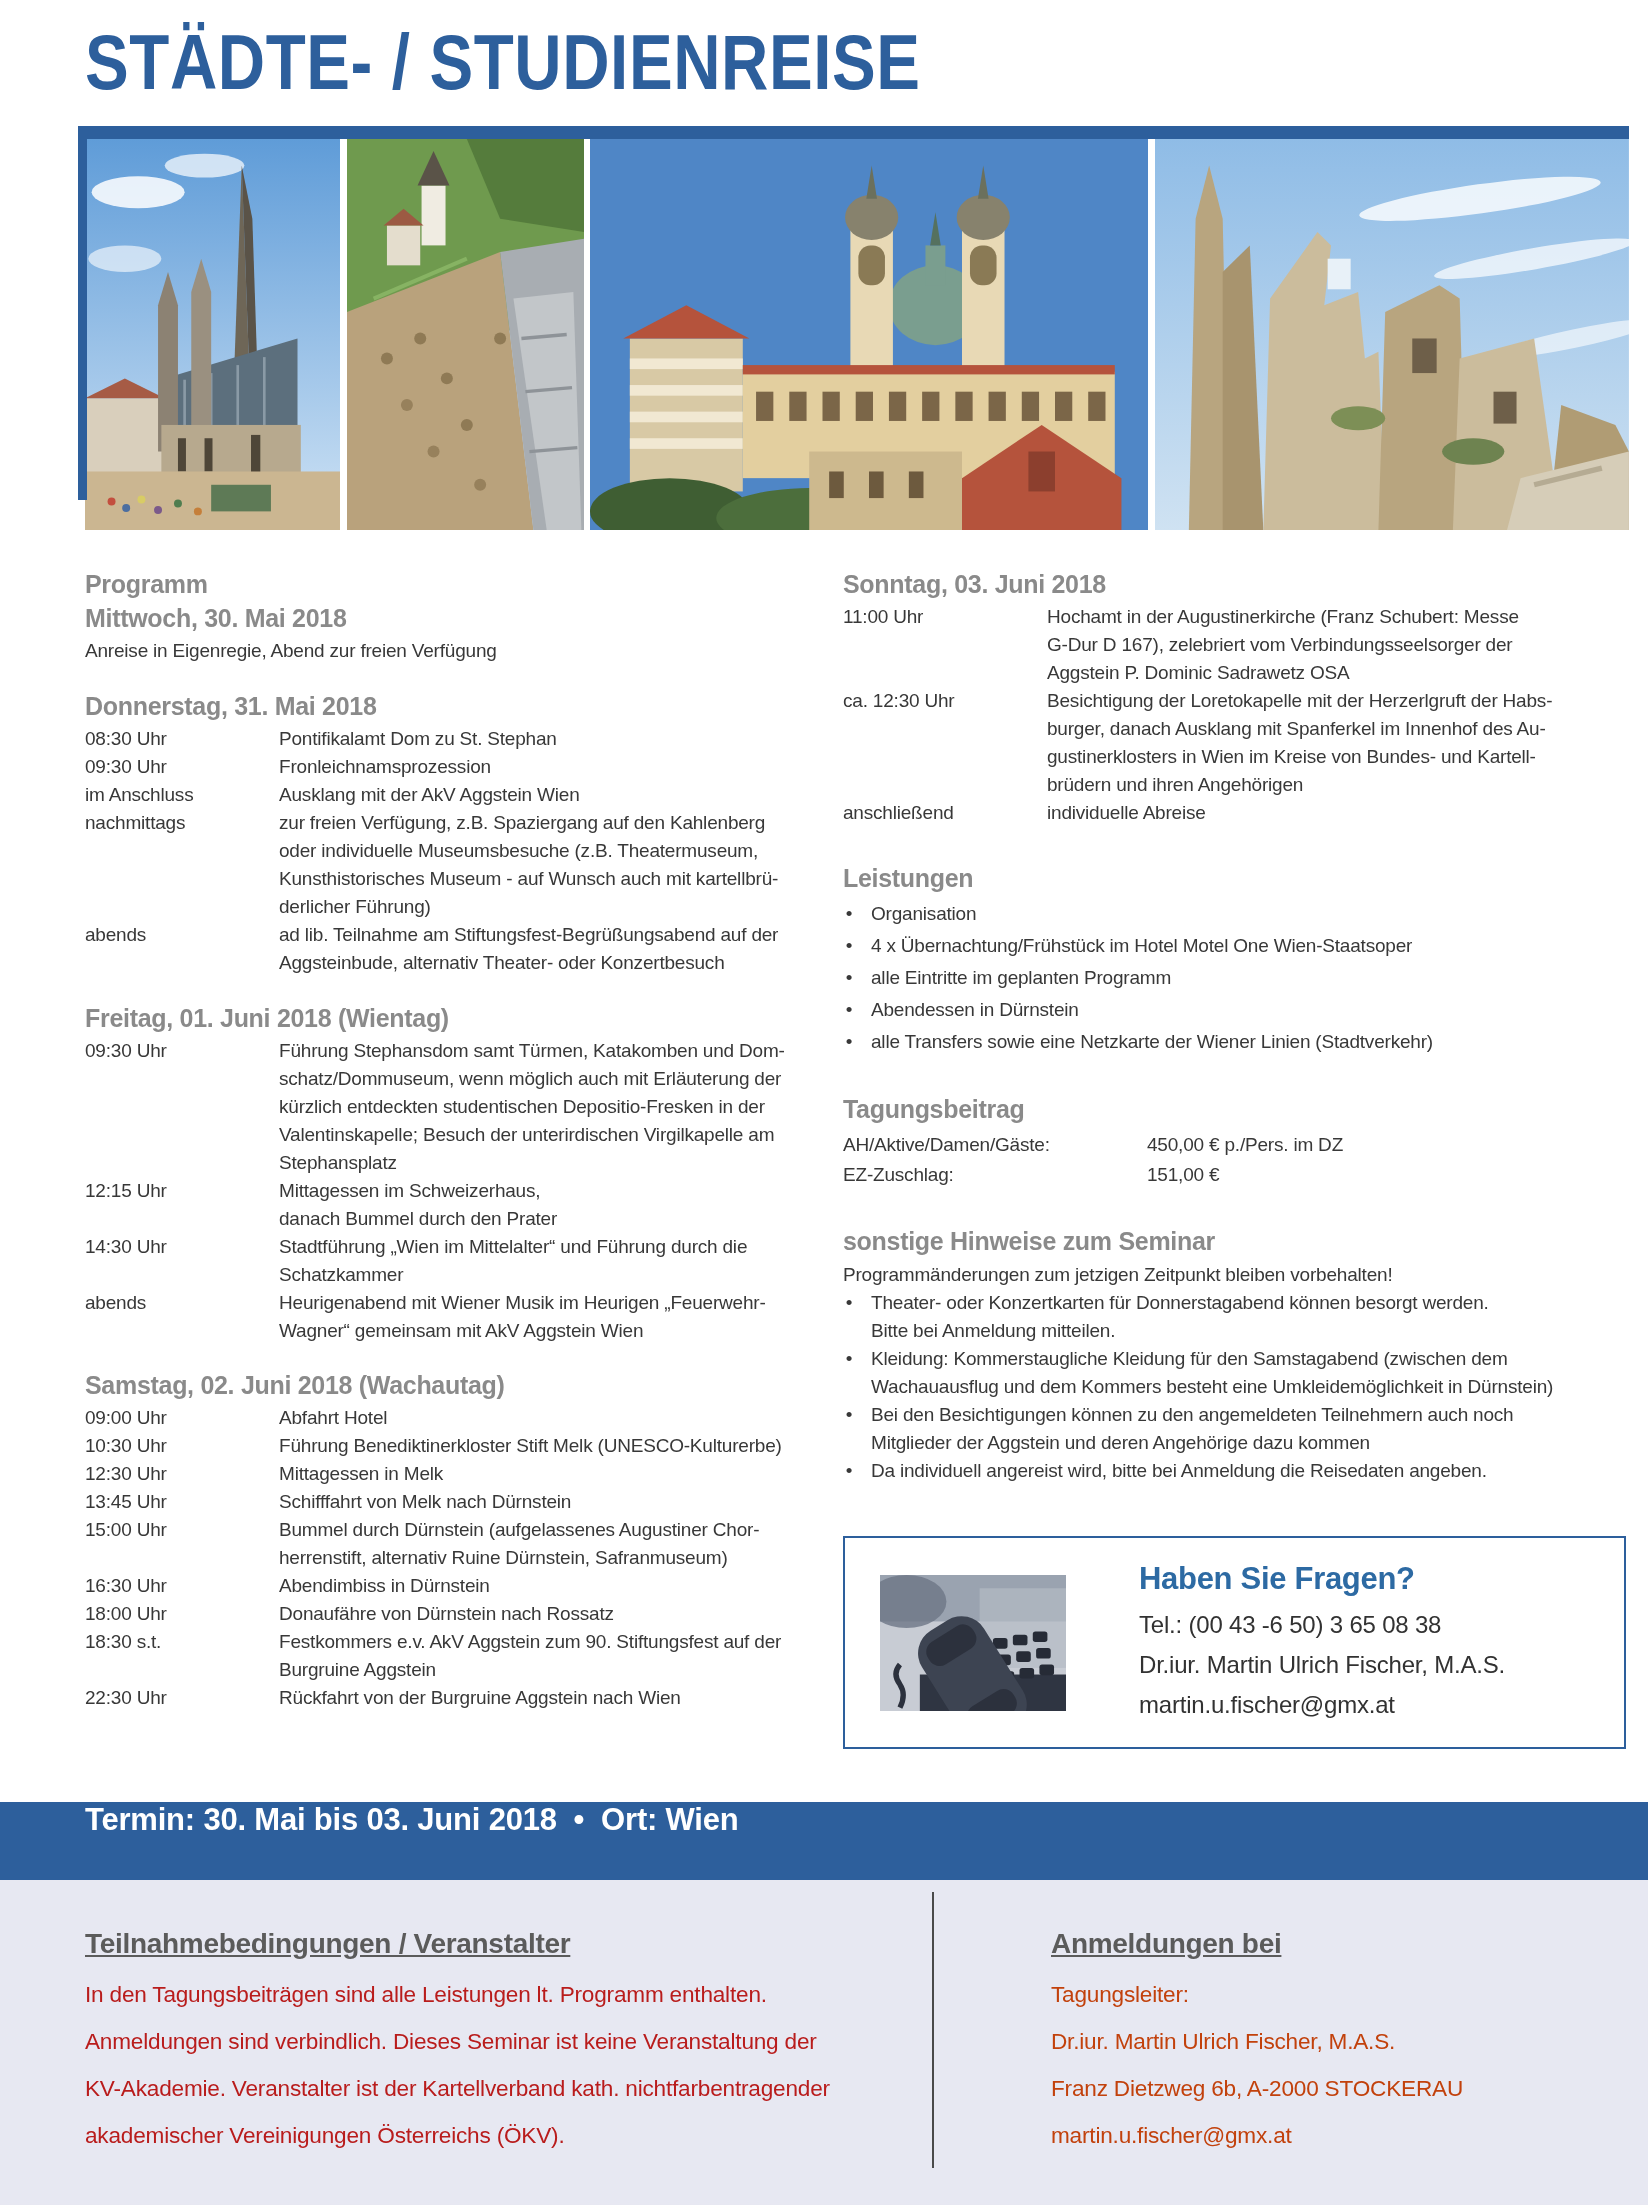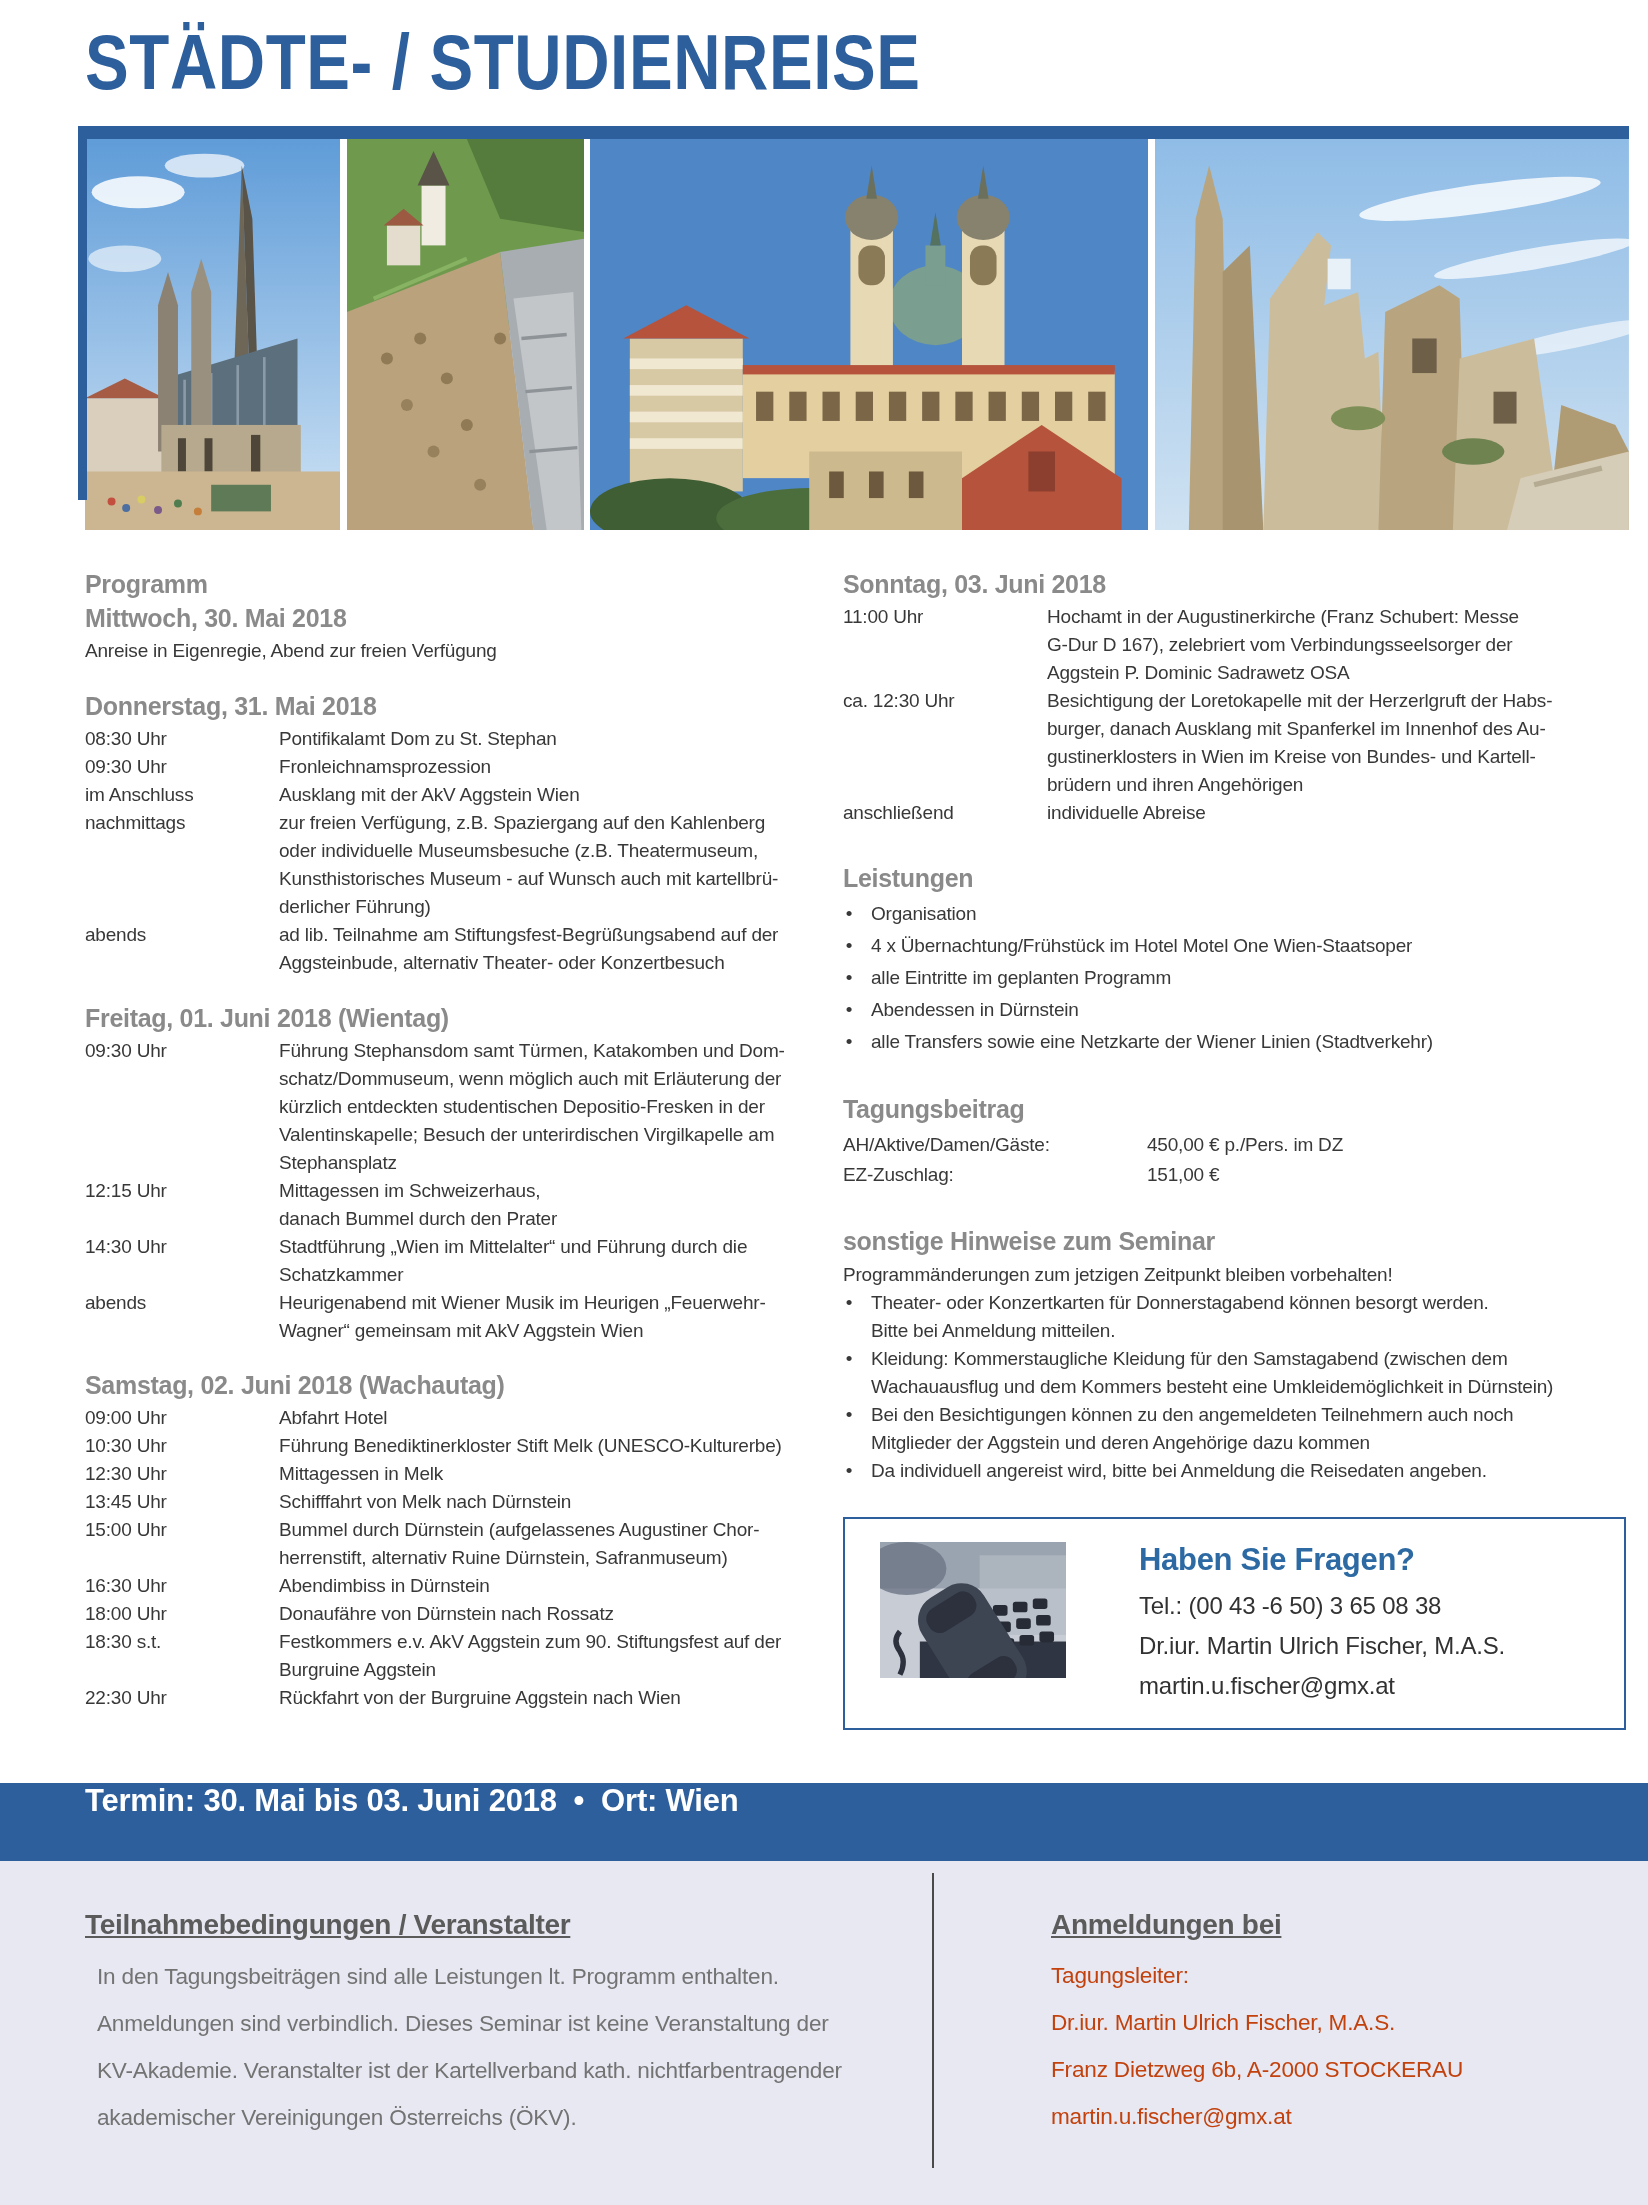"Haben Sie Fragen?" .contact-box { align-items: flex-start -> center; margin-top: 32px -> 51px }
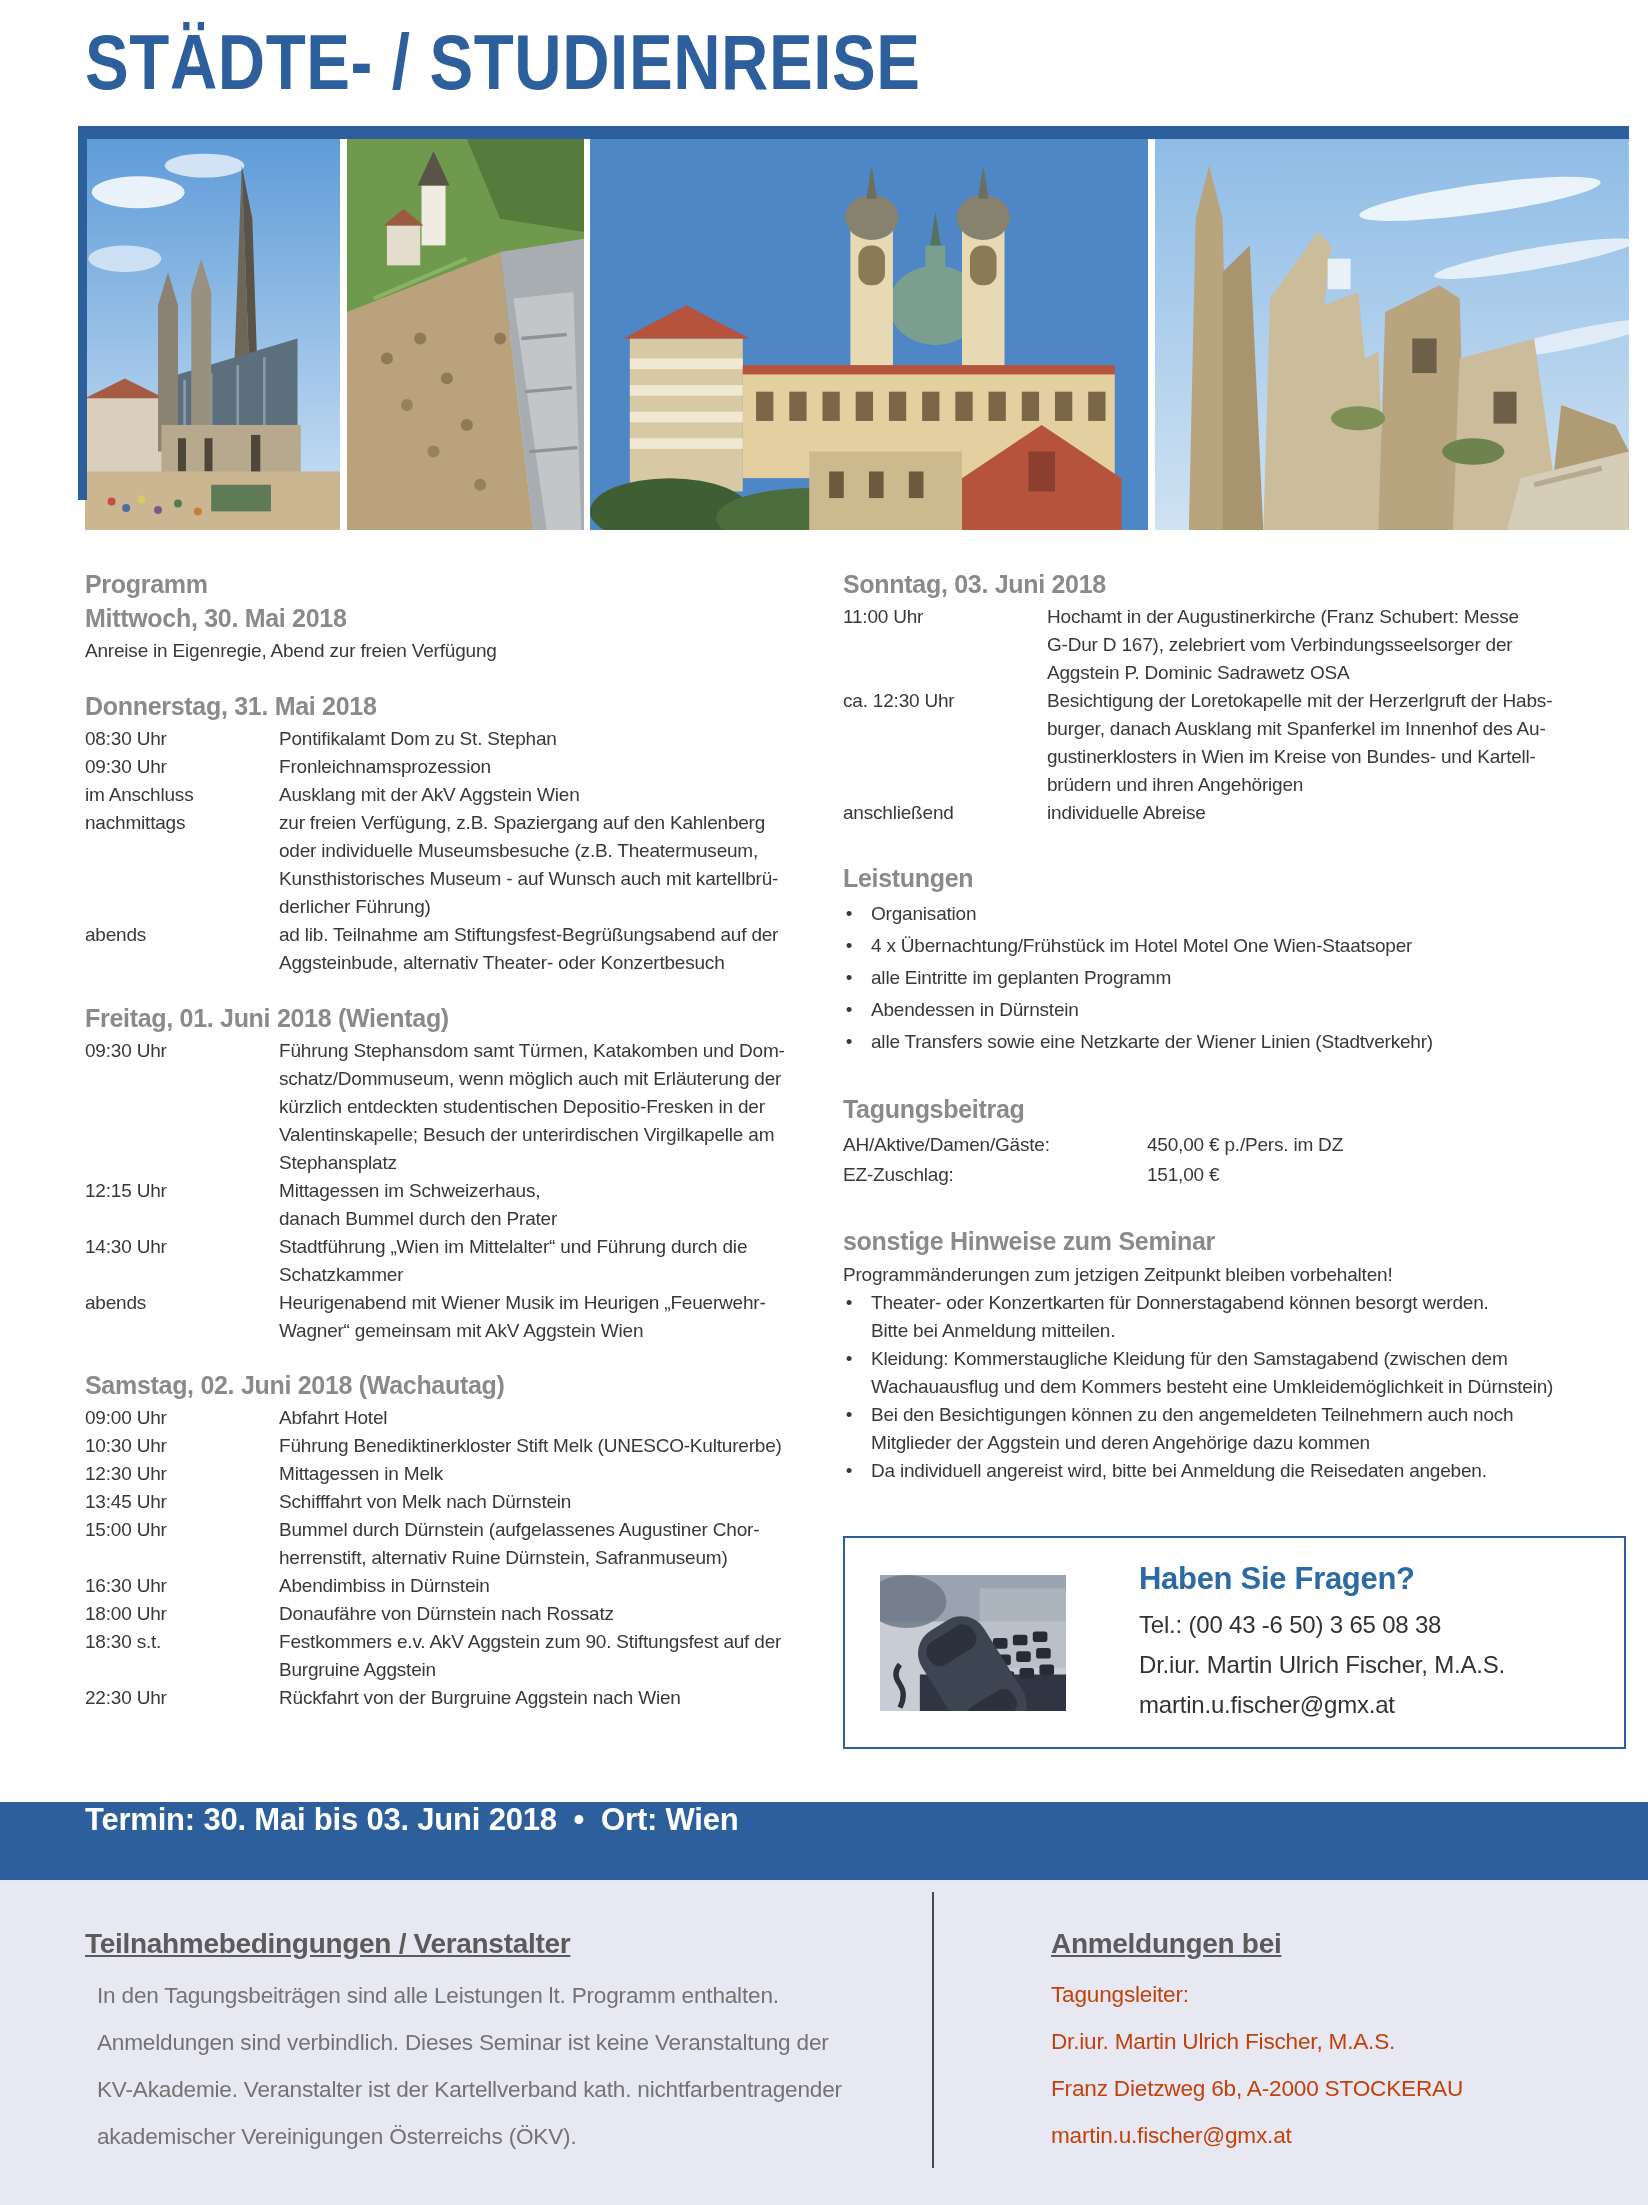"In den Tagungsbeiträgen sind alle" .footer-text { color: #737373 -> #b91c1c; margin: 12px -> 0 }
